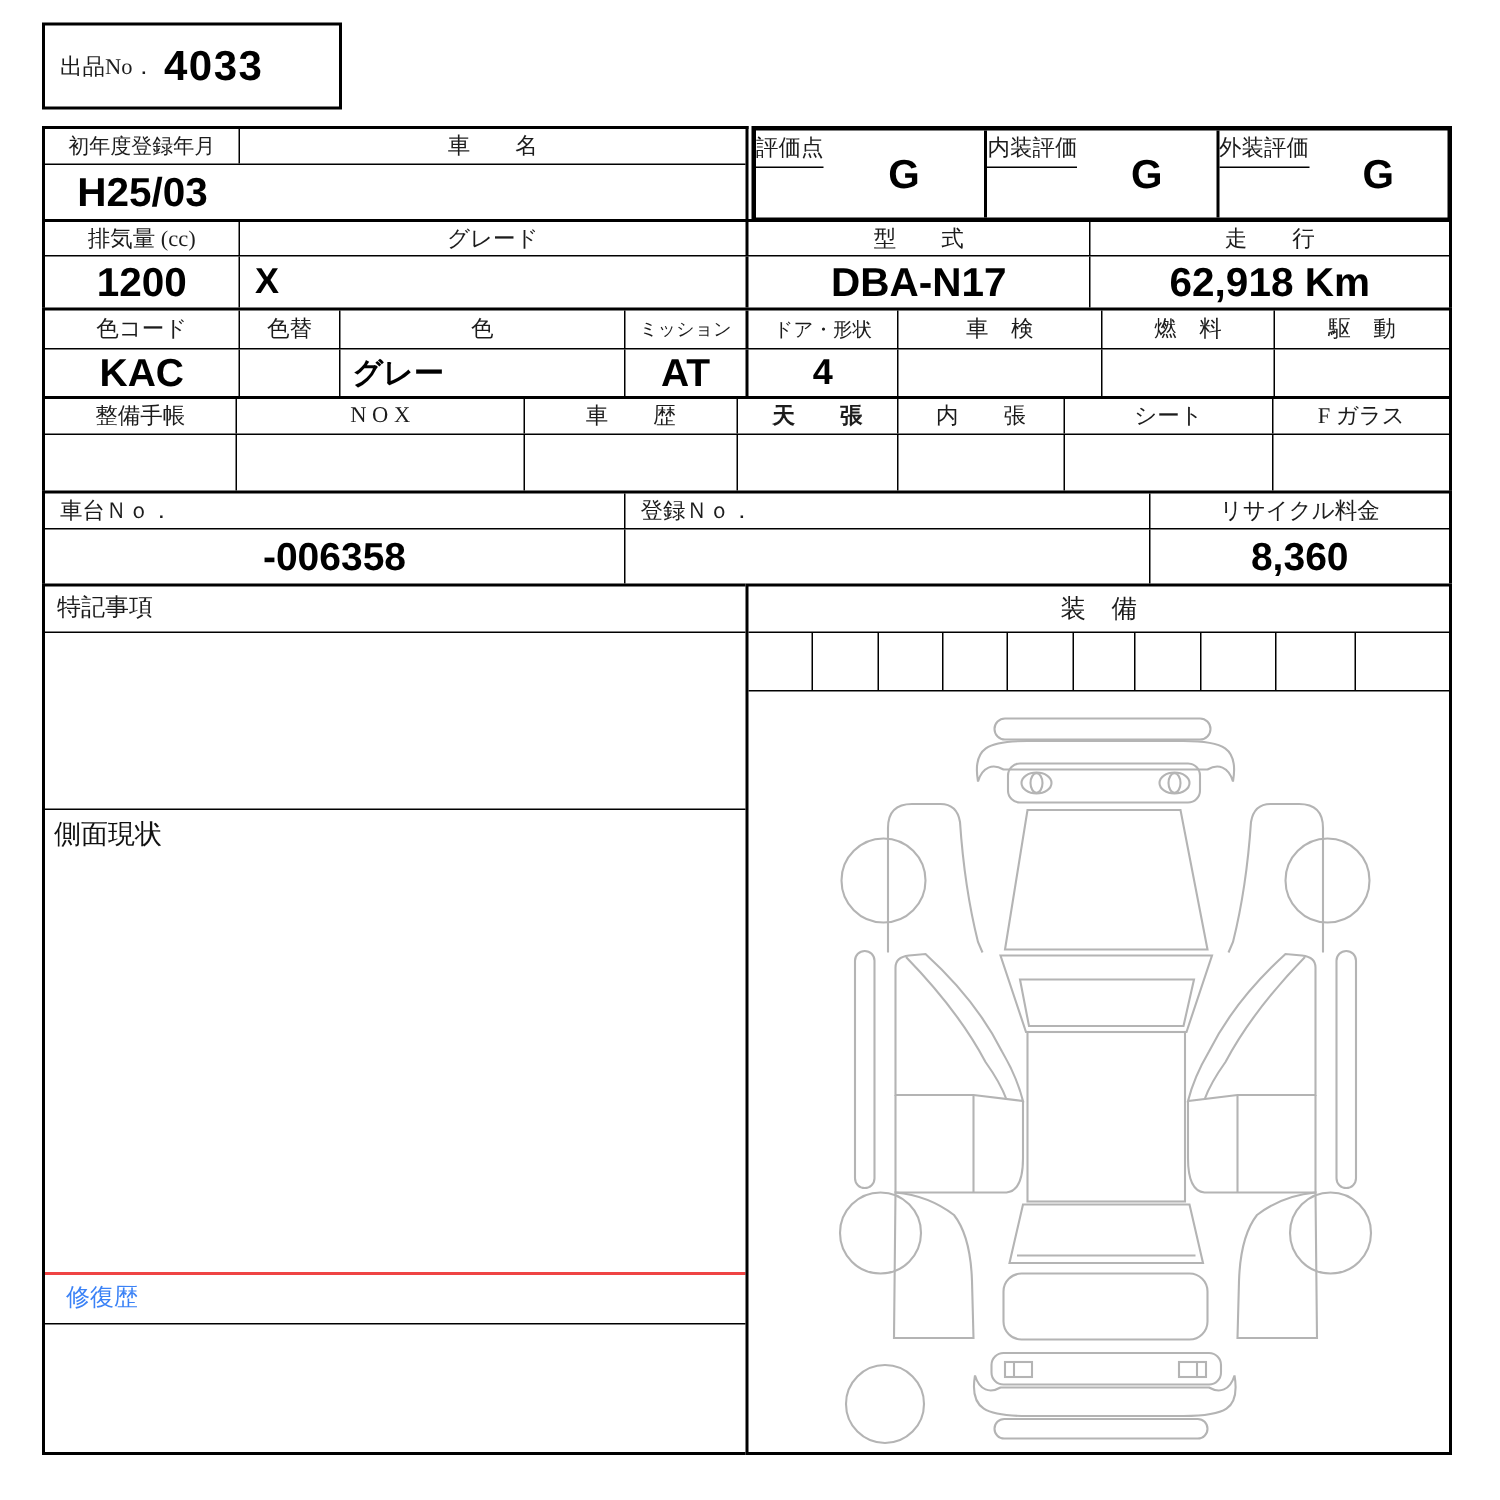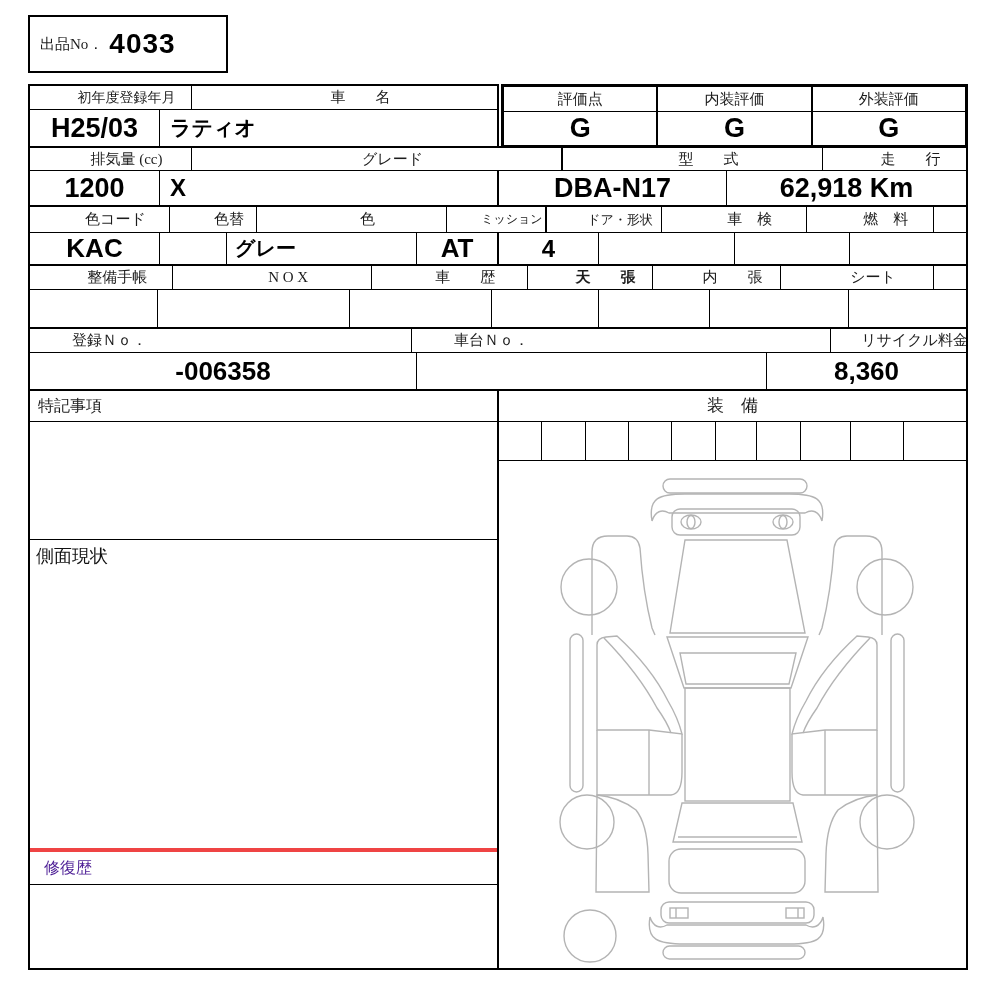"初年度登録年月" .lblrow .cell { margin-left: 32px -> none }
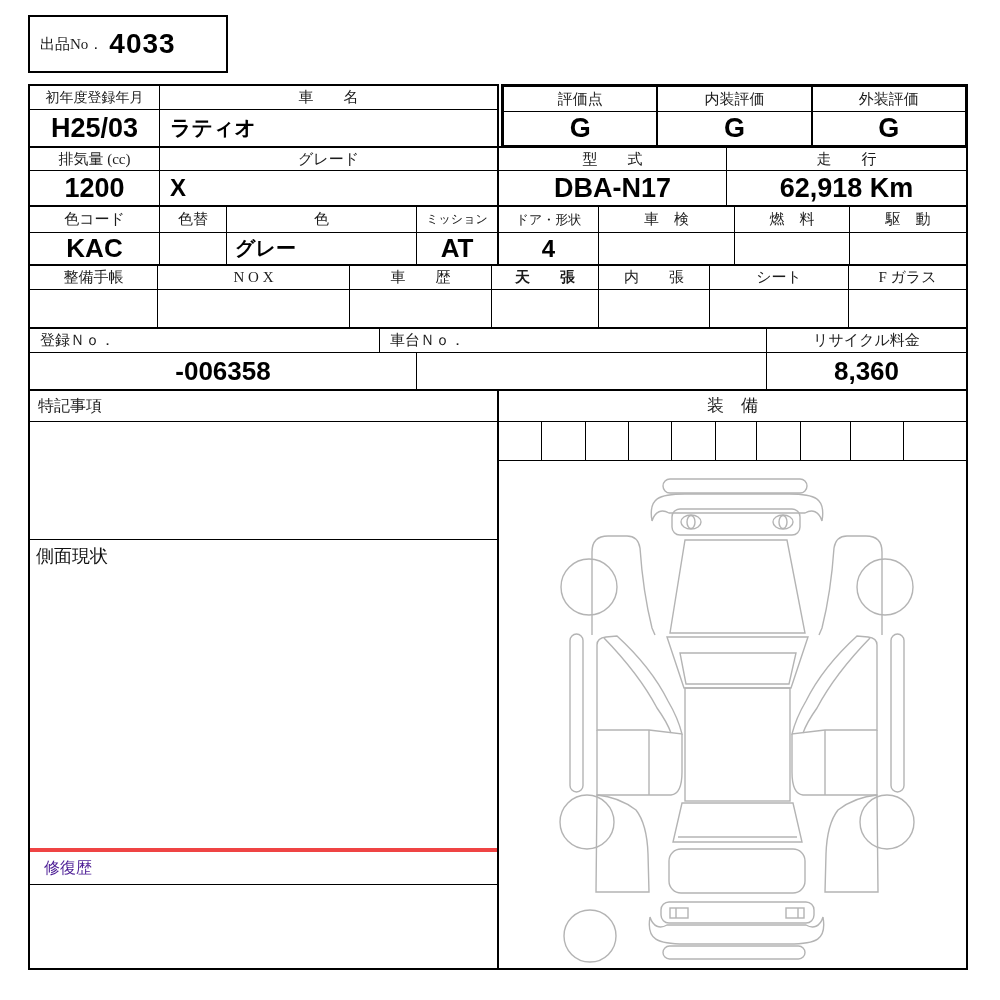"評価点" #eval-box .col { flex-direction: column -> row }
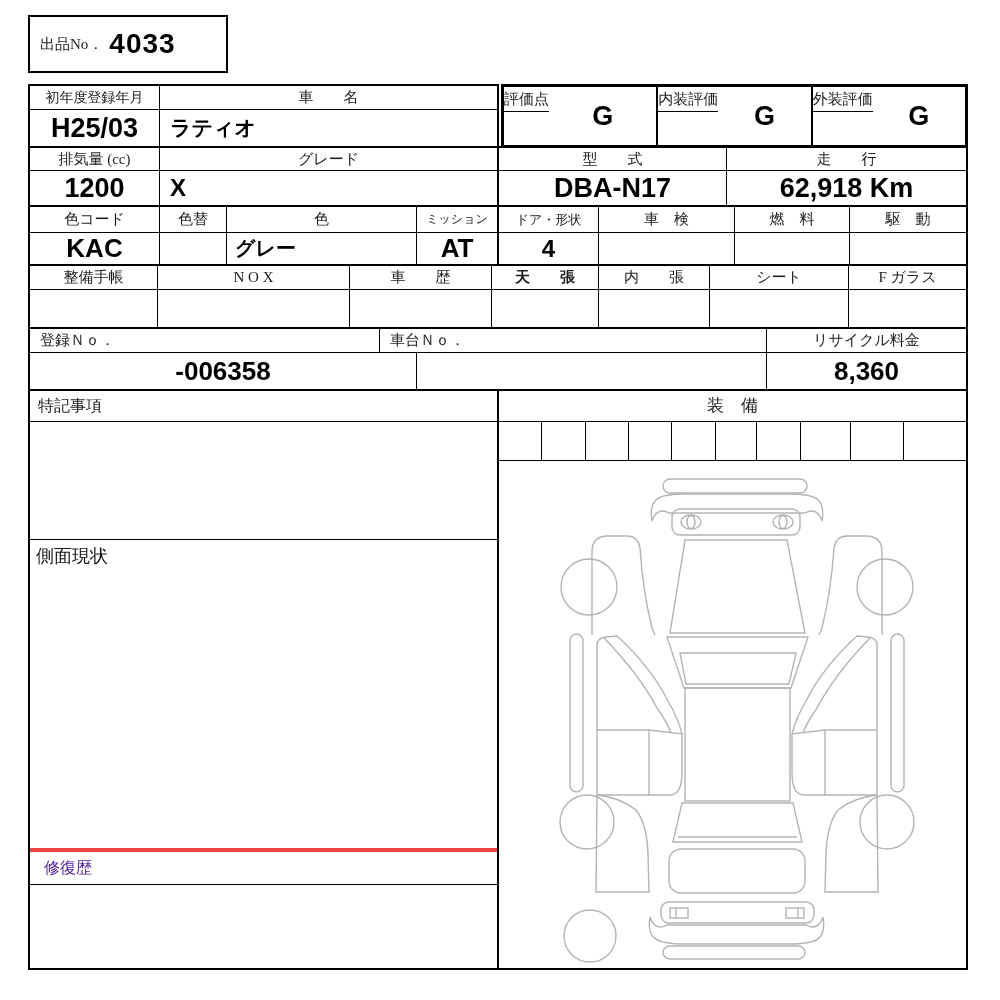"ラティオ" div.cell { html: <div>ラティオ</div> -> none }
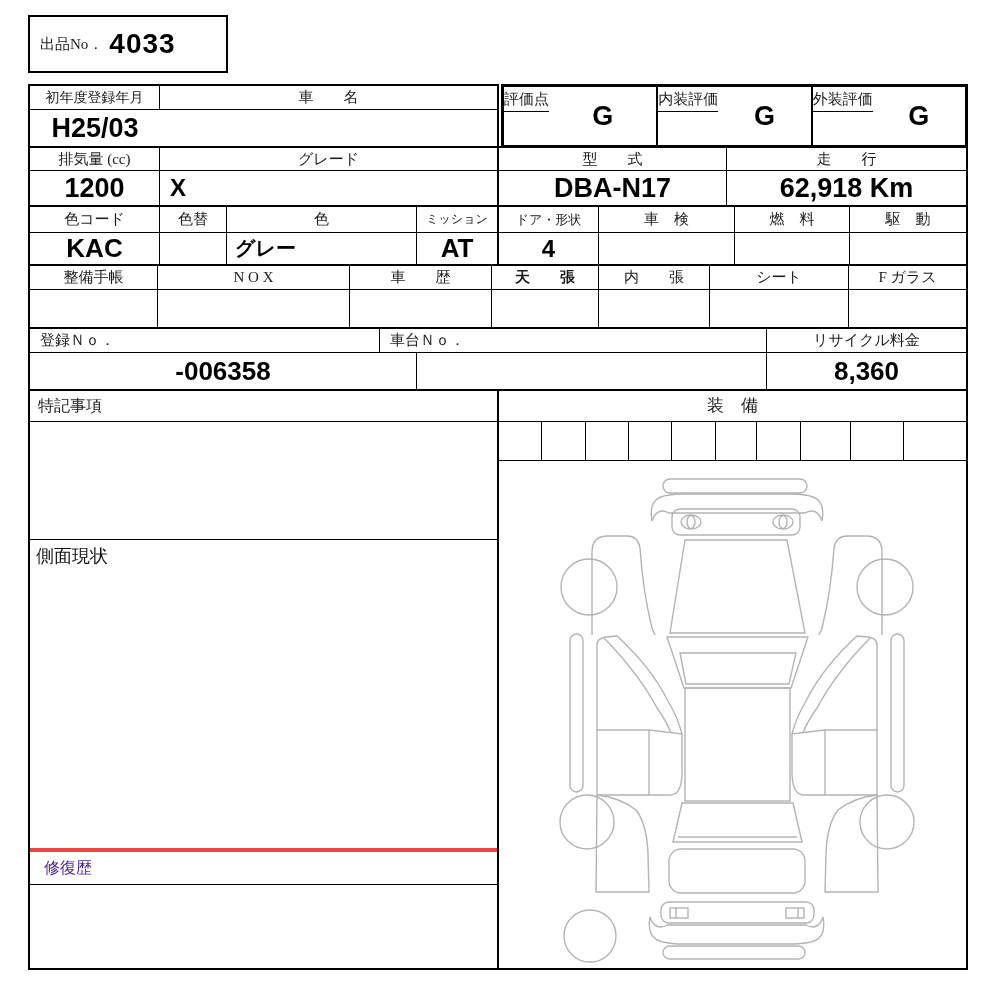"登録Ｎｏ．" div.cell { order: before "車台Ｎｏ．" -> after "車台Ｎｏ．" }
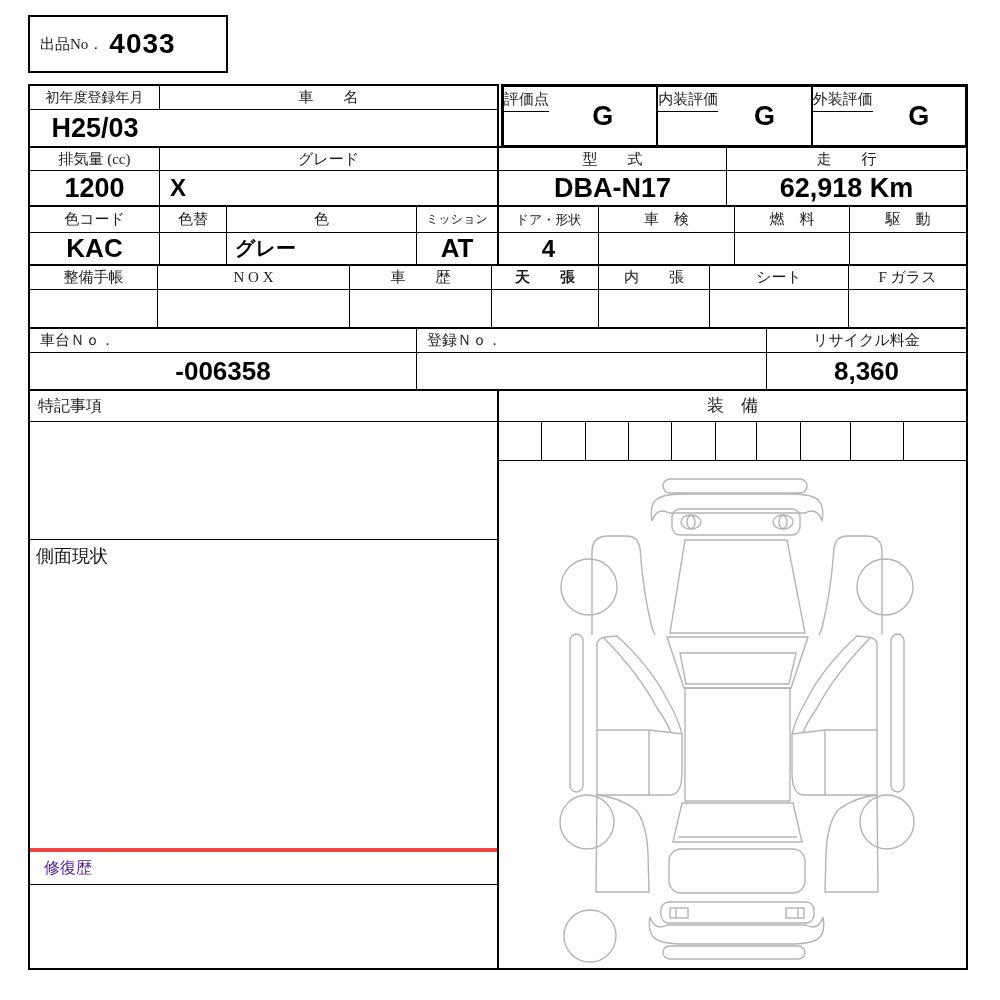"修復歴" .ln-repair { border-top: 4px solid #ef4444 -> 2px solid #ef4444; color: #4c1d95 -> #3b82f6 }
